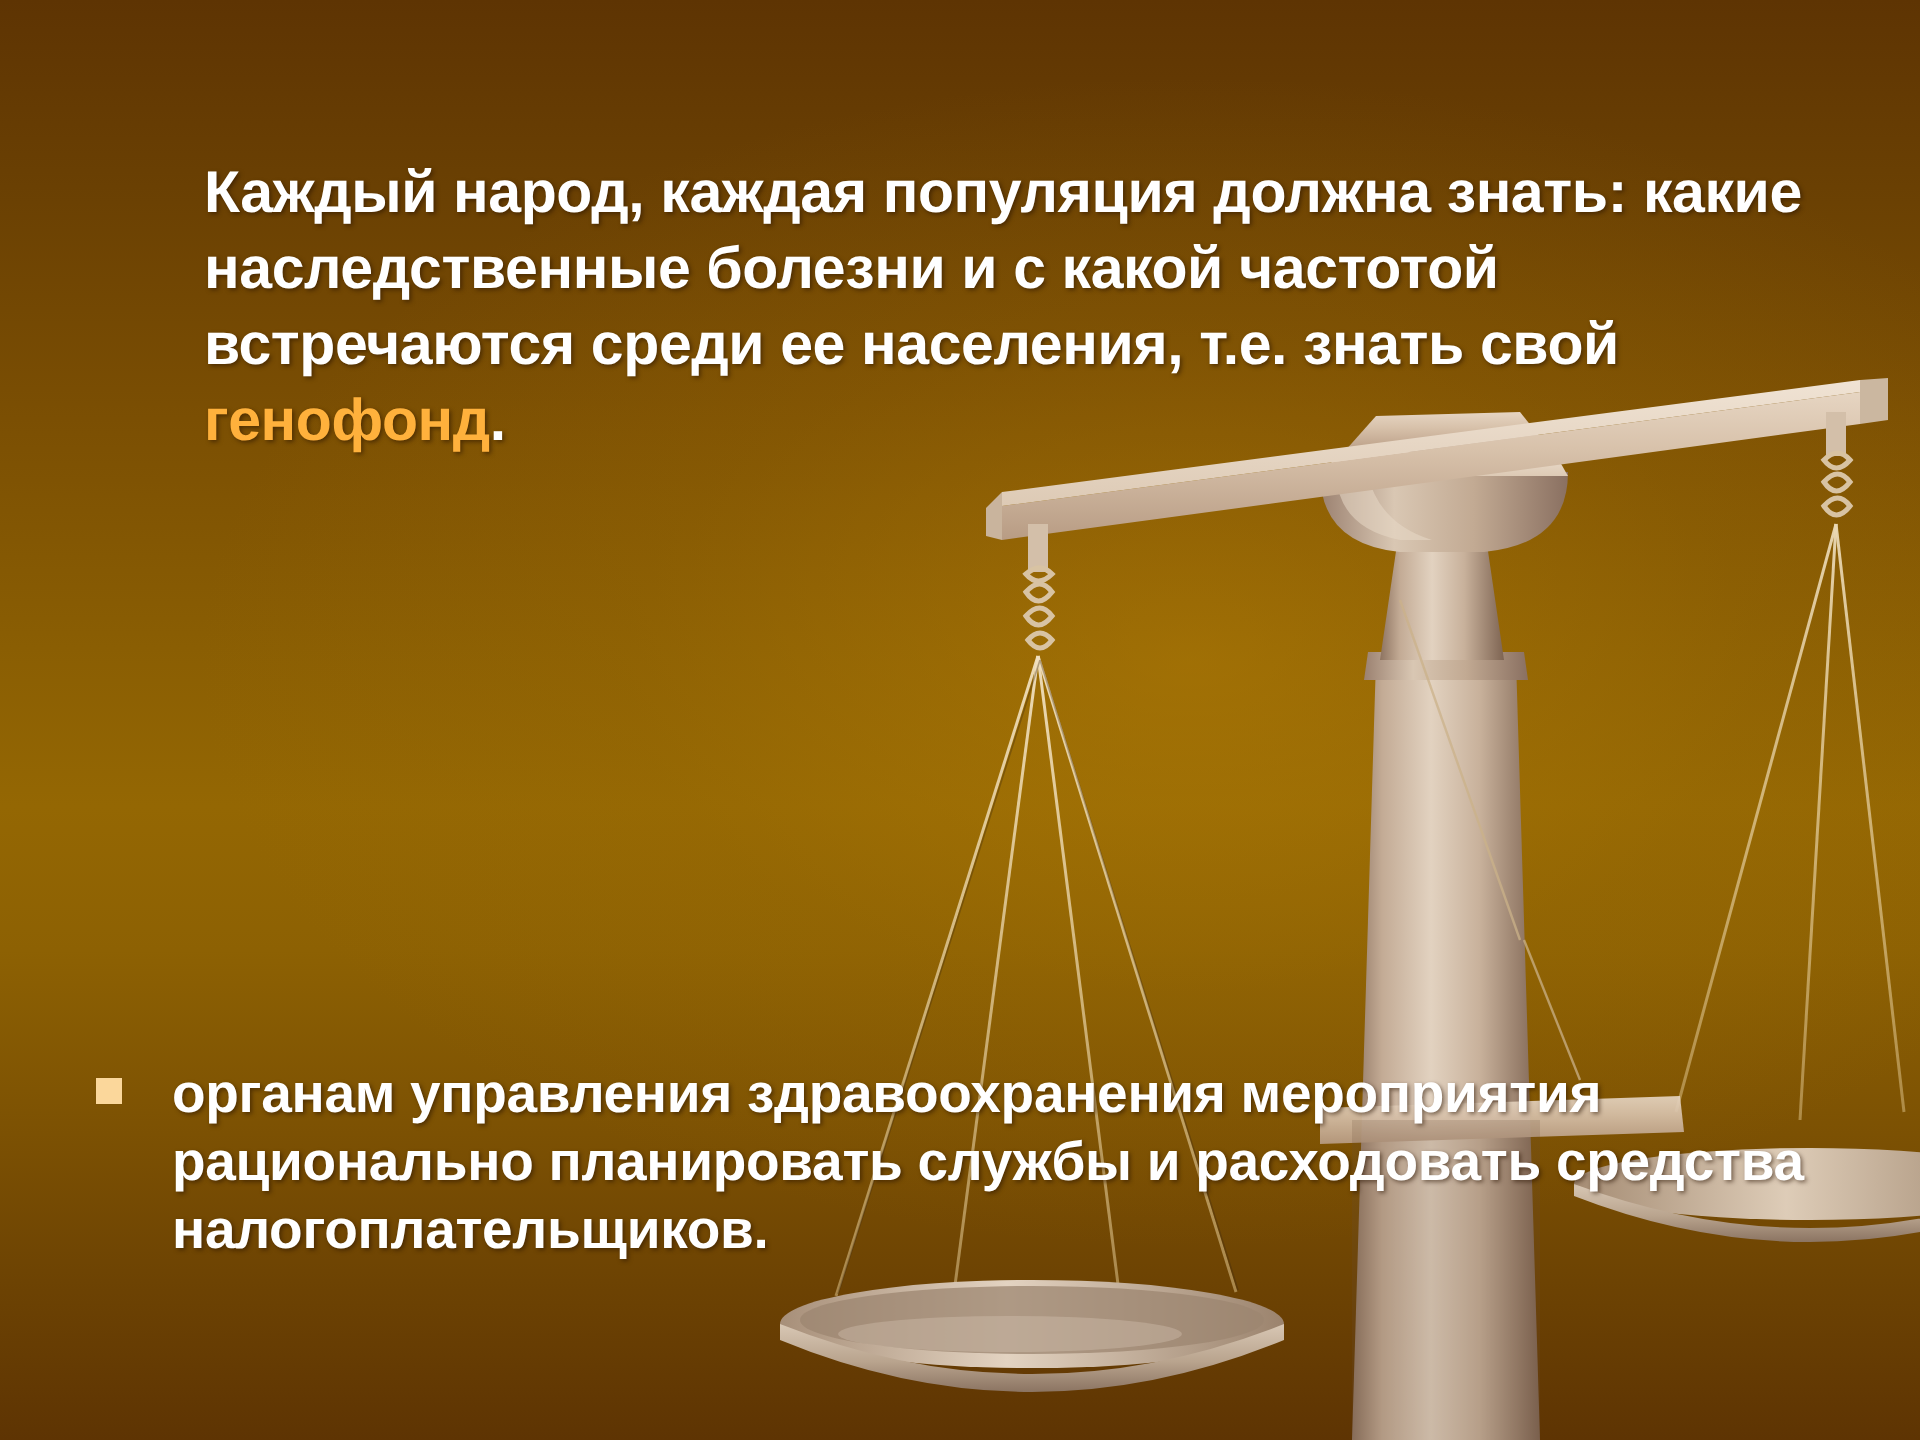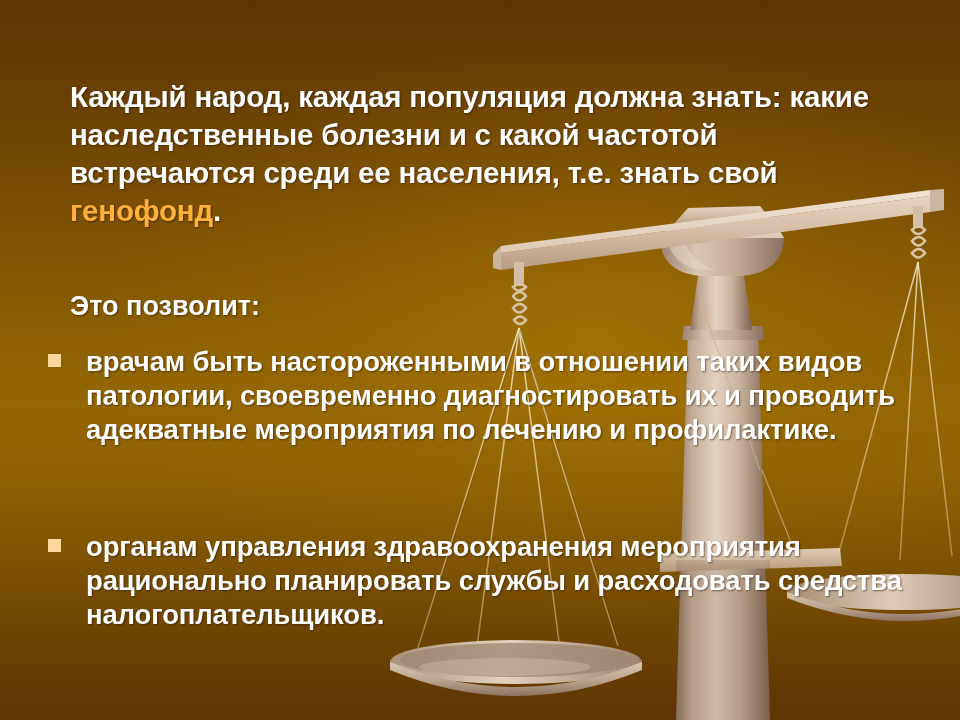"Каждый народ, каждая популяция должна" .para { margin-left: none -> 32px }
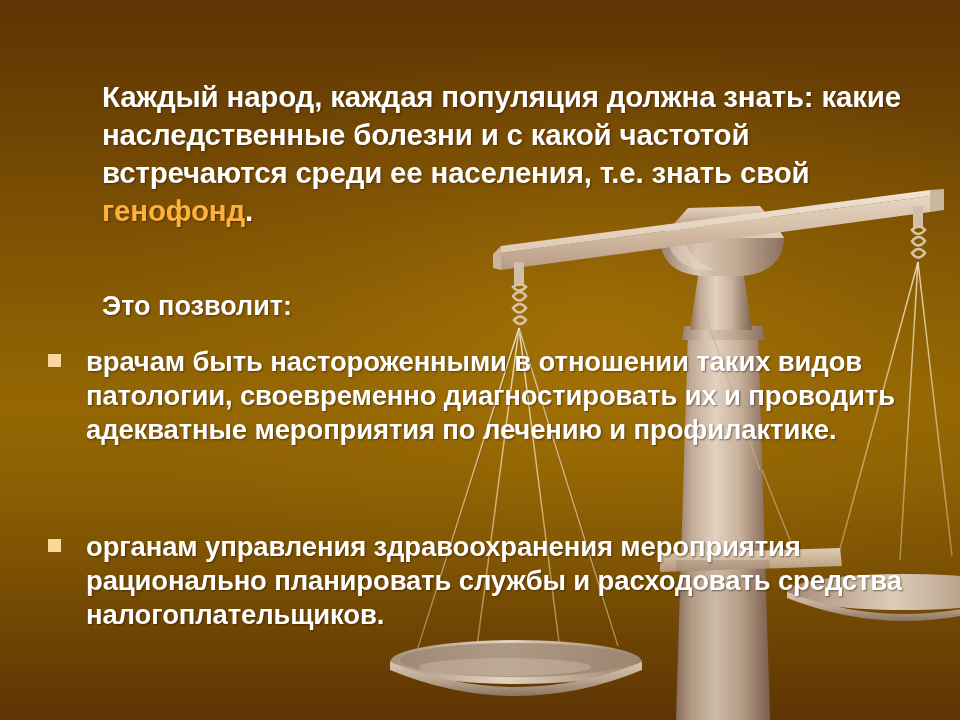"Это позволит:" p.para { html: <p>Это позволит:</p> -> none }
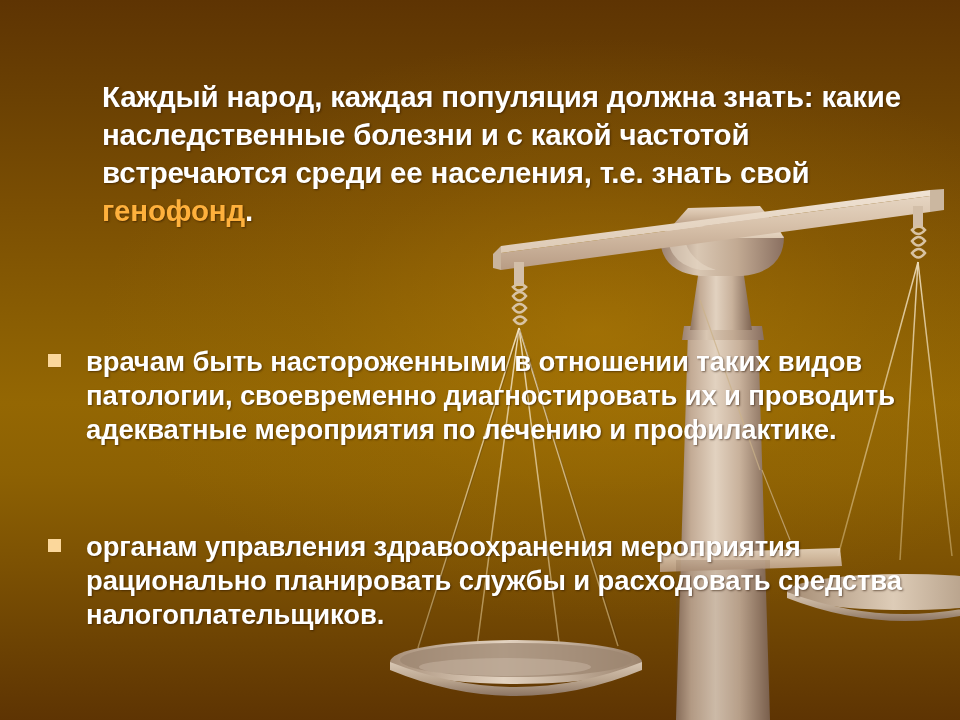"врачам быть настороженными в отношении" div.bullet-row { html: <div> <span></span> <span>врачам быть настороженными в отношении таких видов патологии, своевременно диагностировать их и проводить адекватные мероприятия по лечению и профилактике.</span> </div> -> none }
